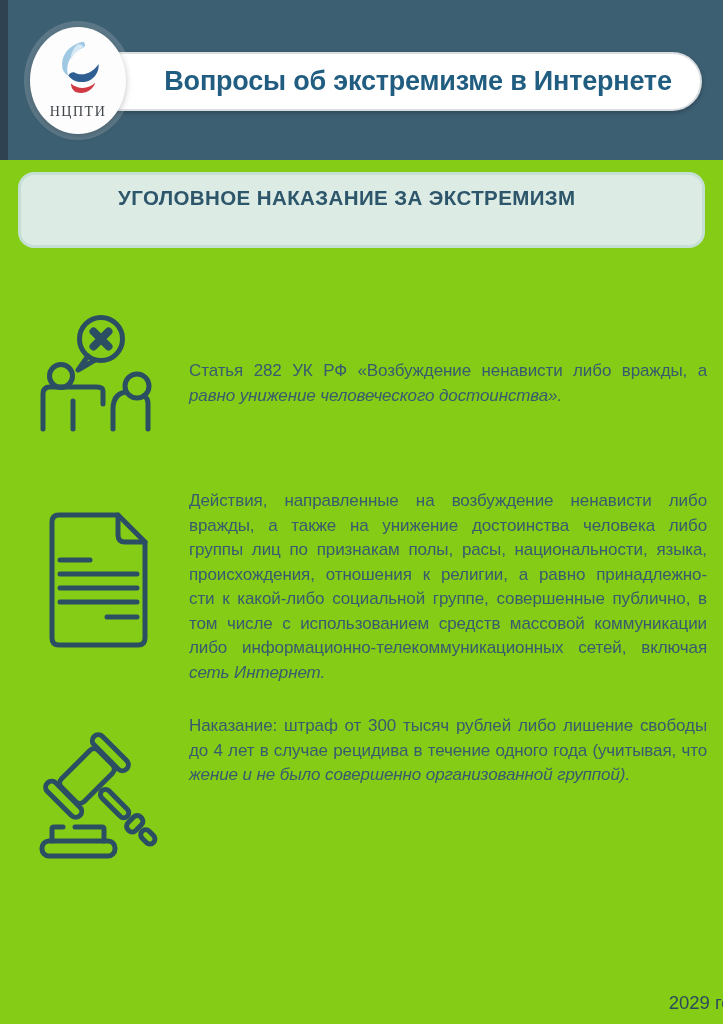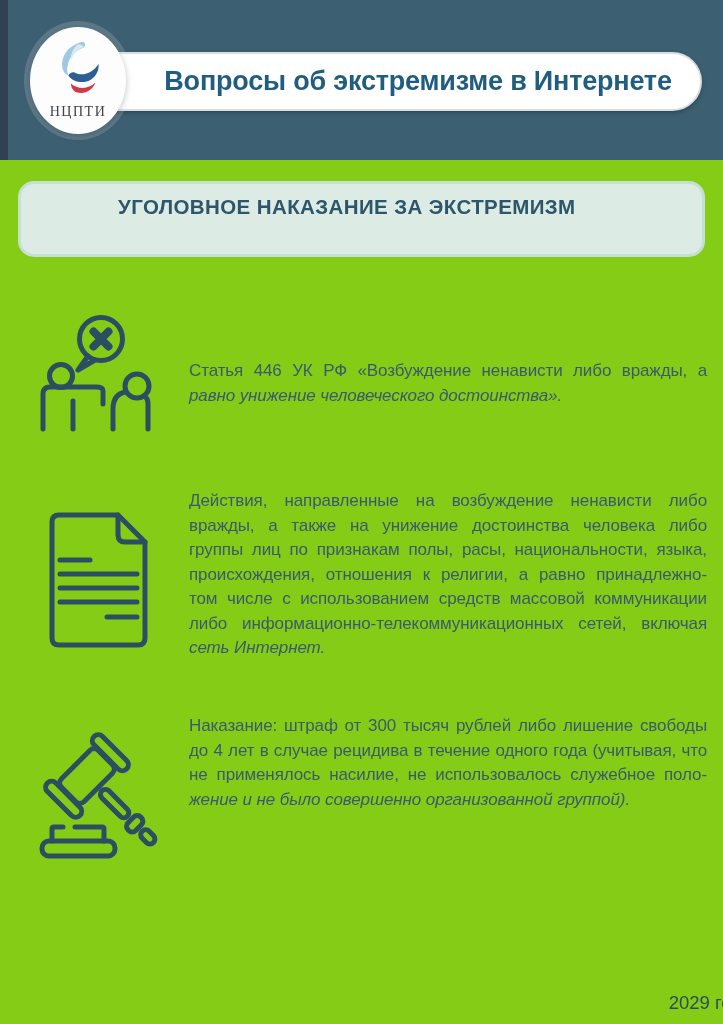"УГОЛОВНОЕ НАКАЗАНИЕ ЗА ЭКСТРЕМИЗМ" .banner { top: 181px -> 172px }
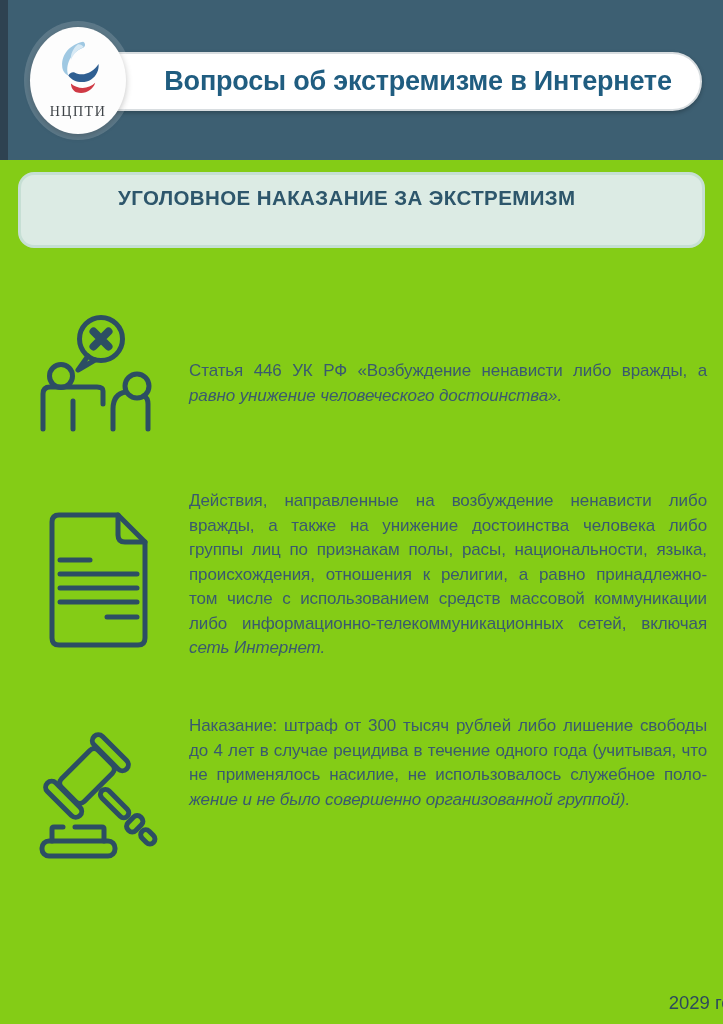"Статья 446 УК РФ «Возбуждение" div.pline { text: 446 -> 282 }
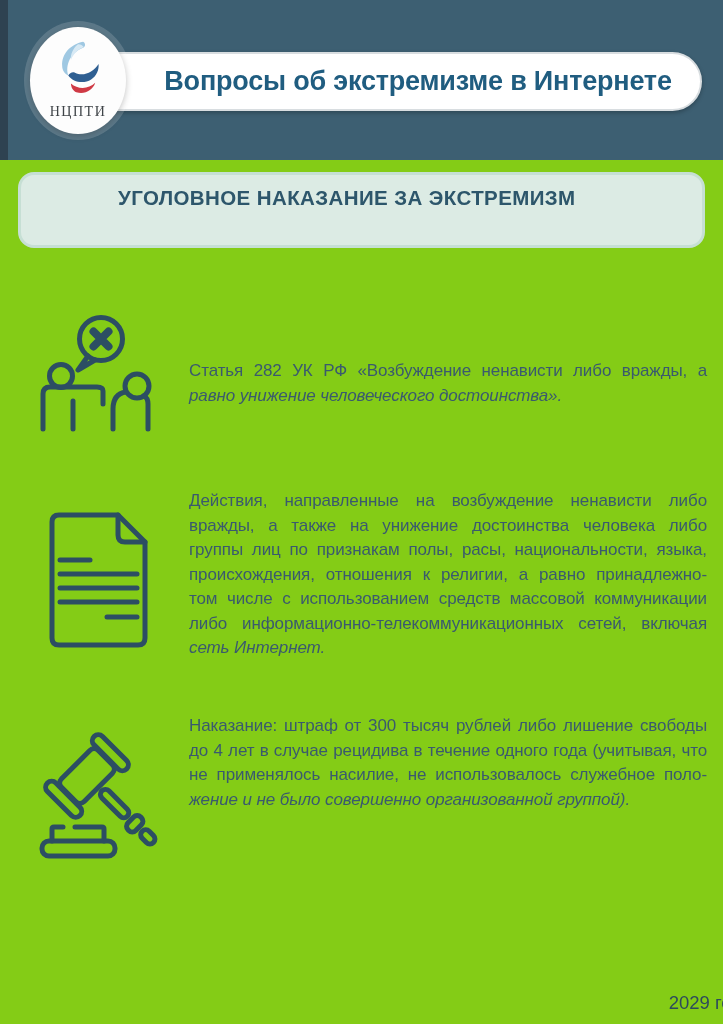"сти к какой-либо социальной группе," div.pline { html: none -> <div>сти к какой-либо социальной группе, совершенные публично, в</div> }
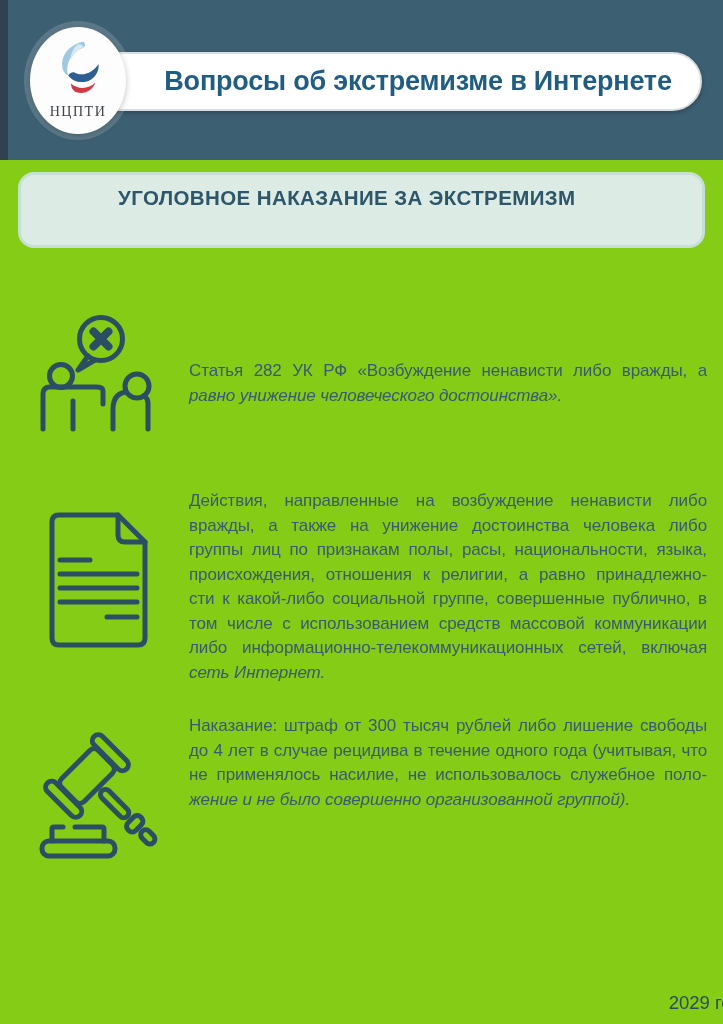"не применялось насилие, не" div.pline { html: <div>не применялось насилие, не использовалось служебное поло-</div> -> none }
